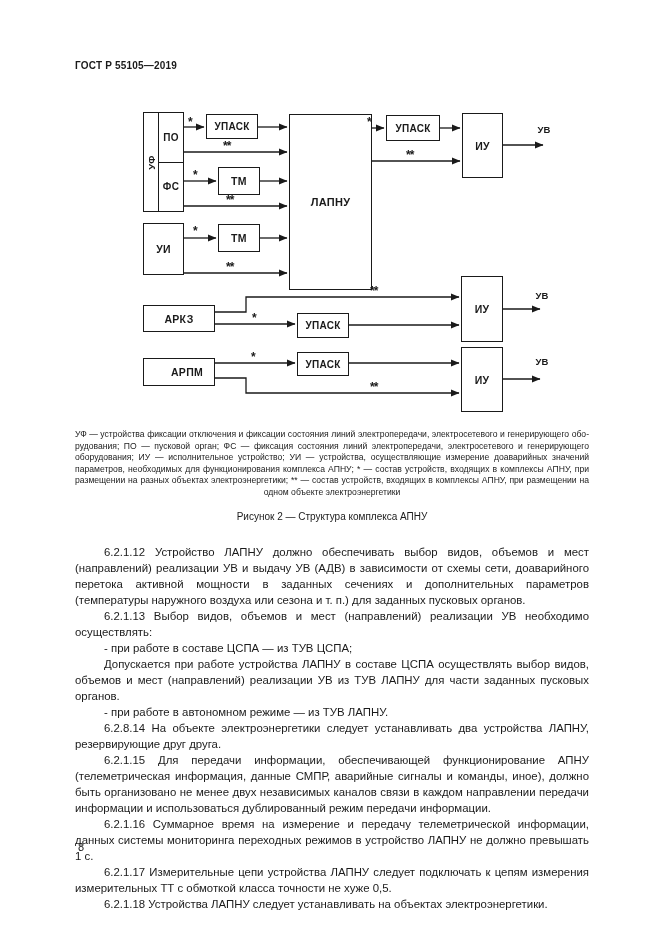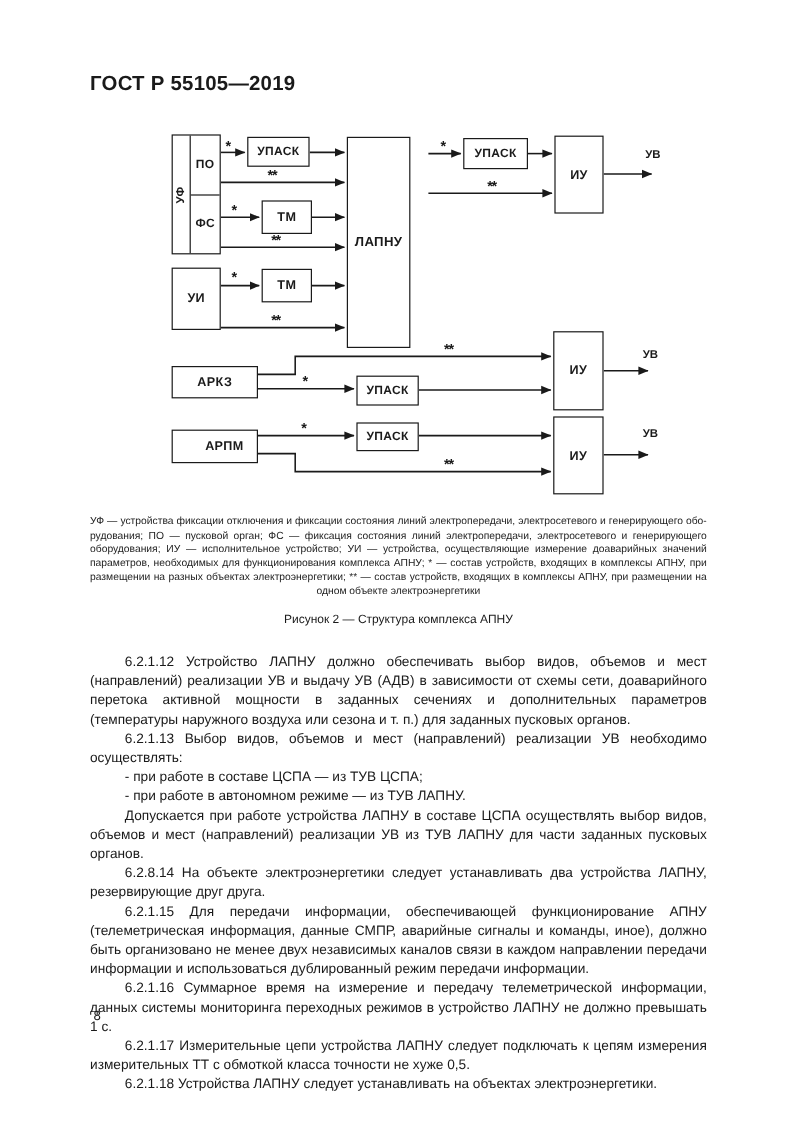"ГОСТ Р 55105—2019" .doc-header { font-size: 17px -> 10px }
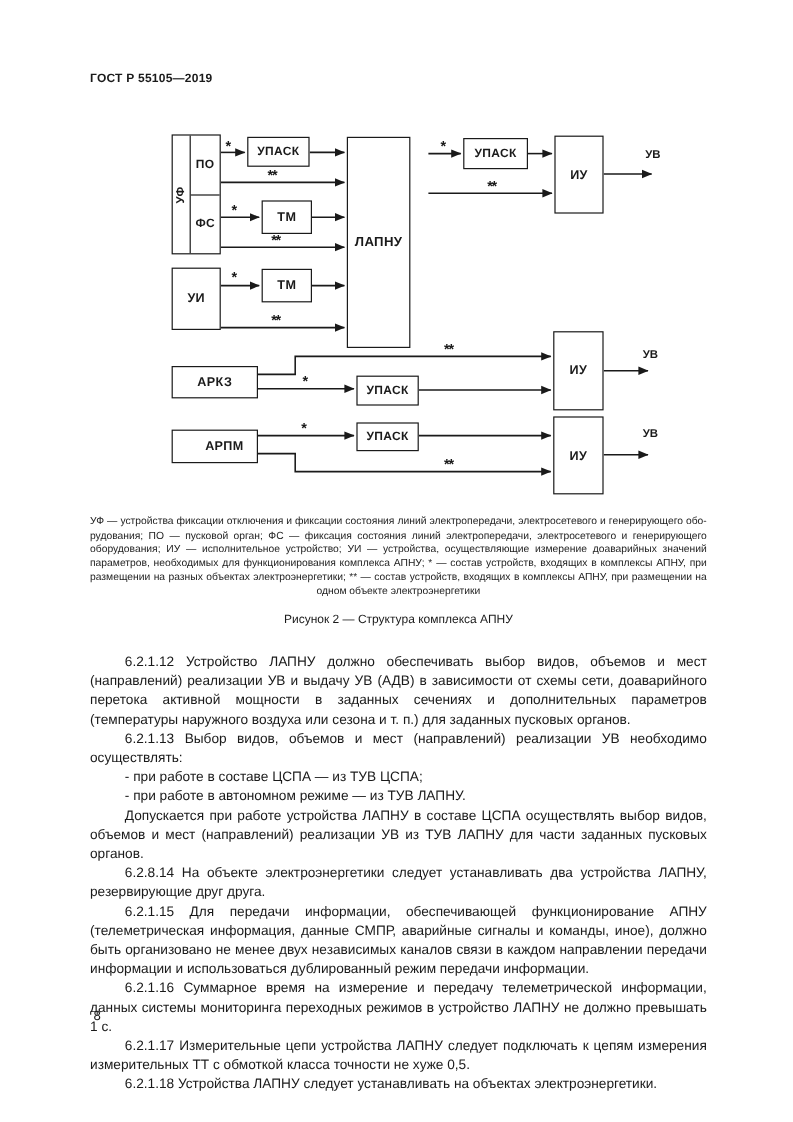"ЛАПНУ" .b-lapnu { width: 53px -> 83px }
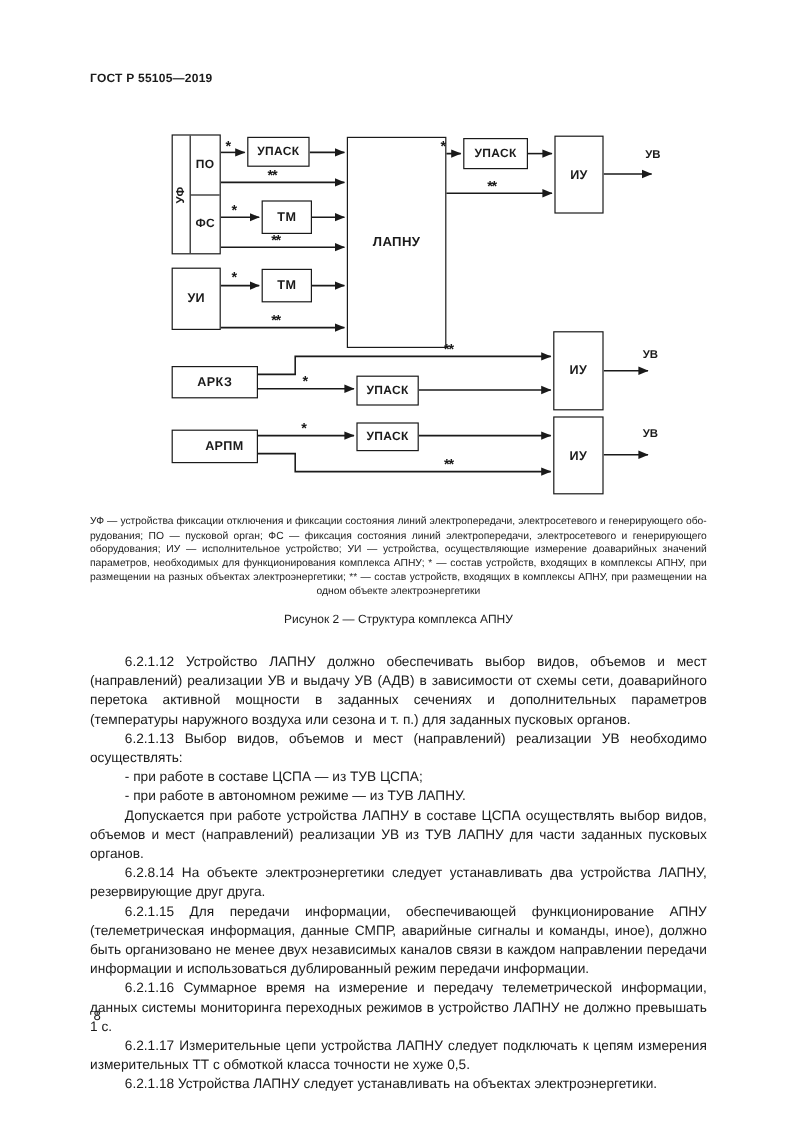"- при работе в автономном" p { order: before "Допускается при работе устройства ЛАПНУ" -> after "Допускается при работе устройства ЛАПНУ" }
